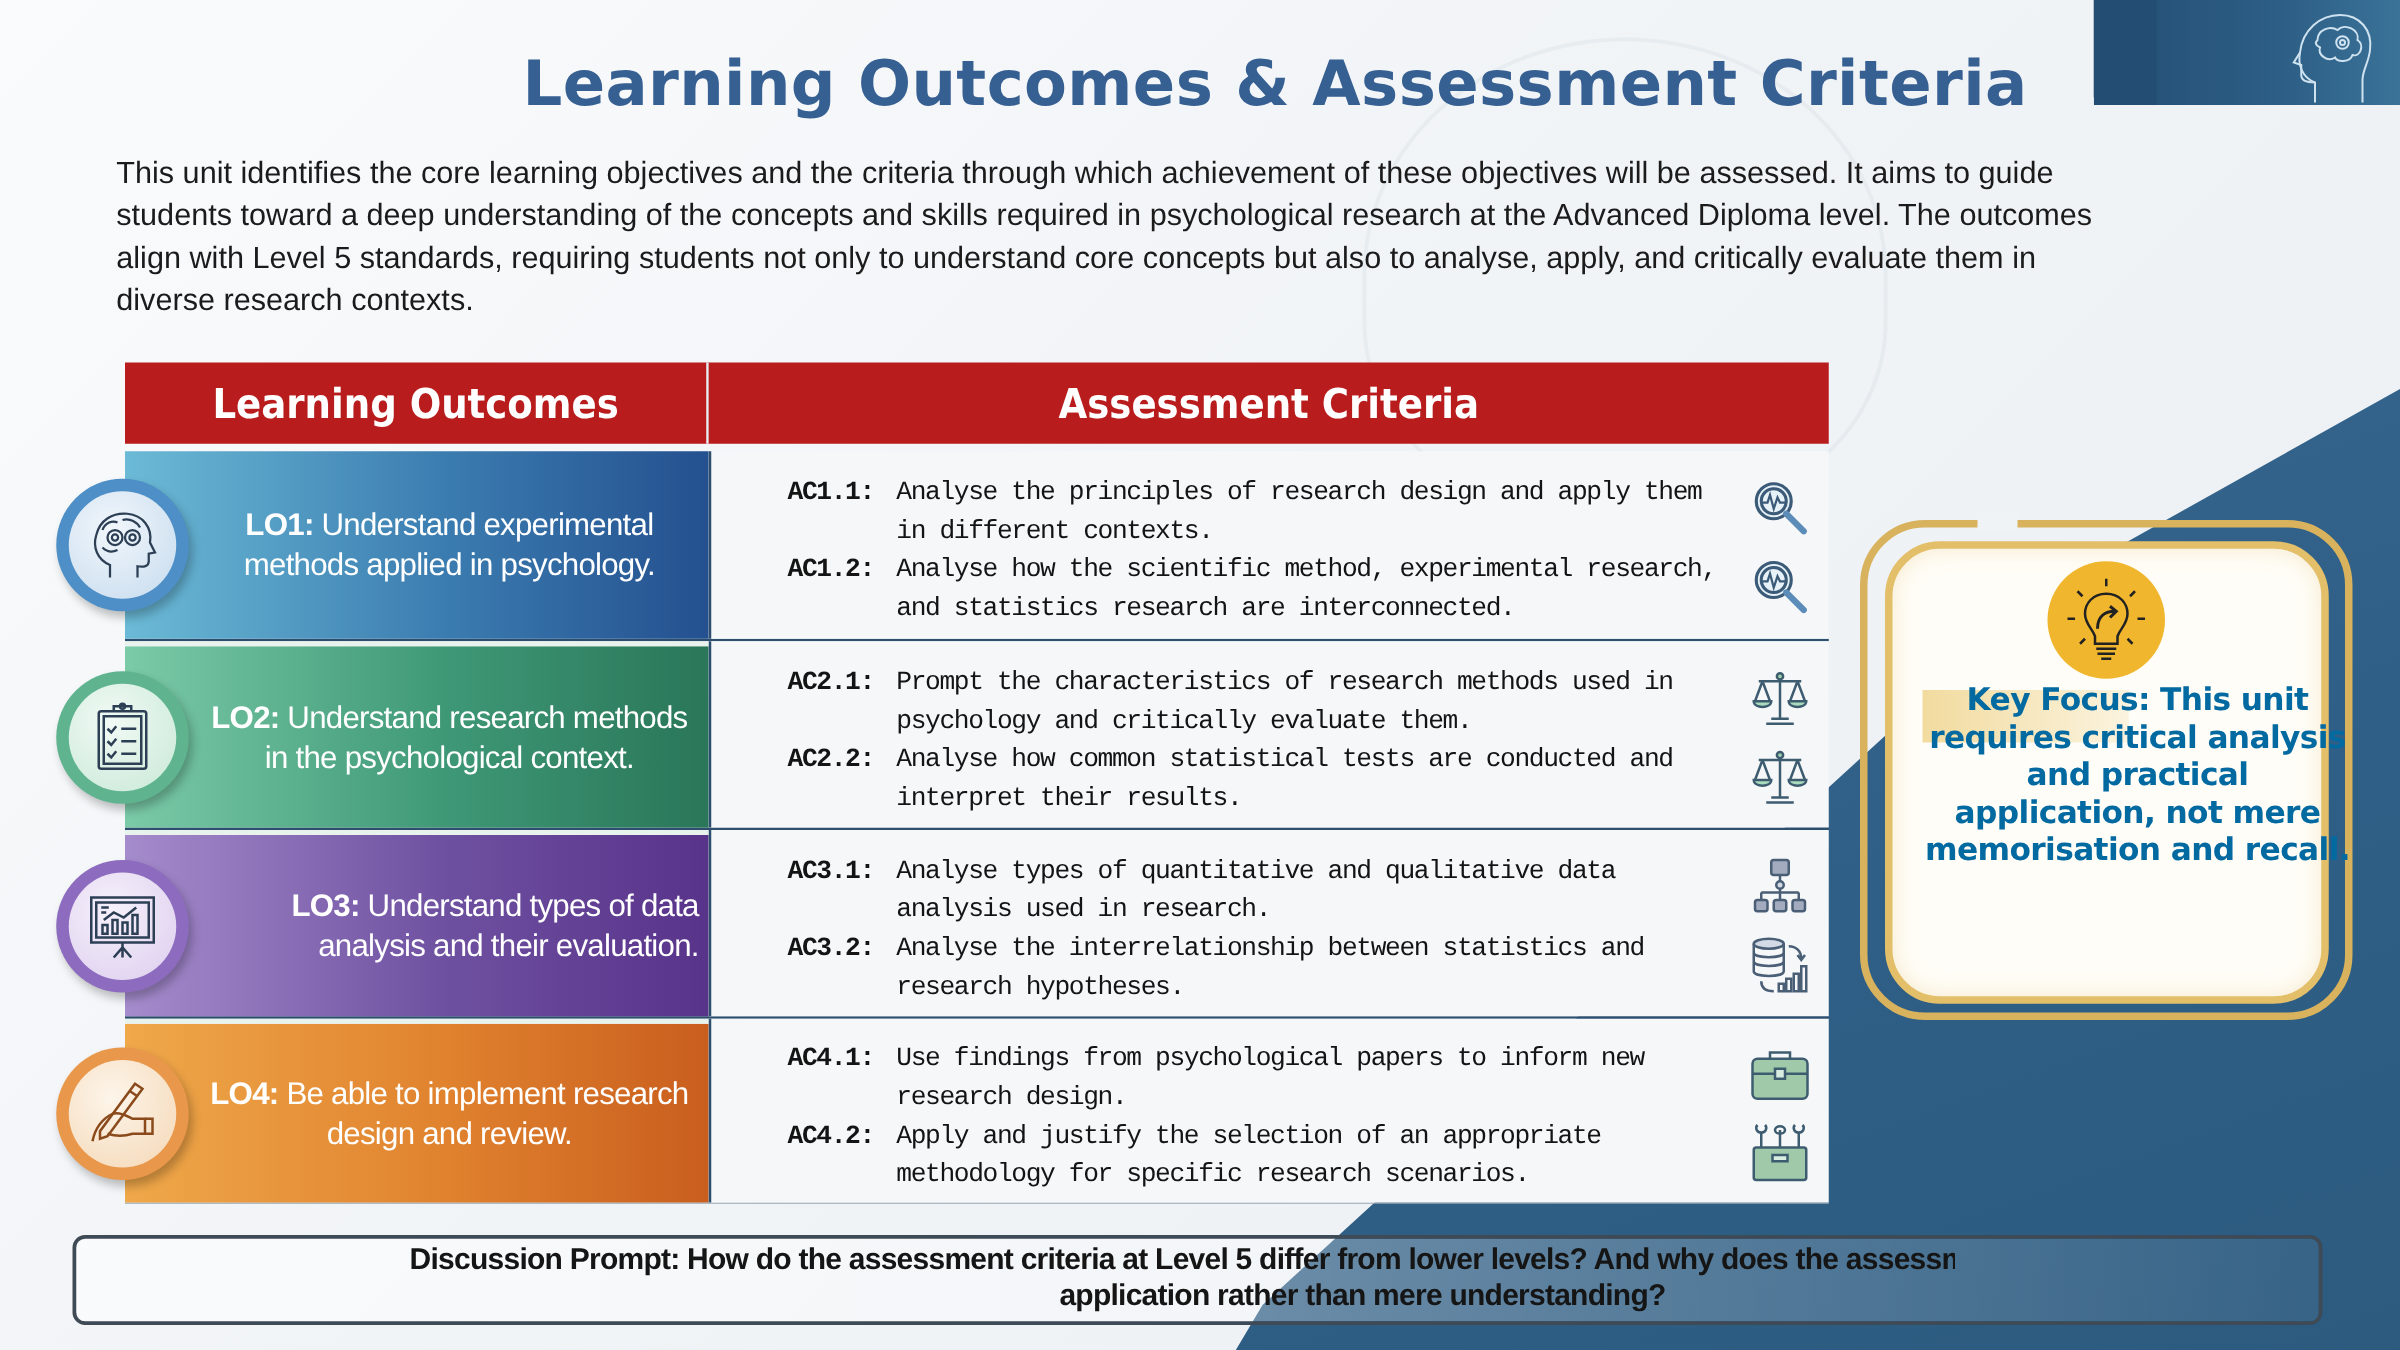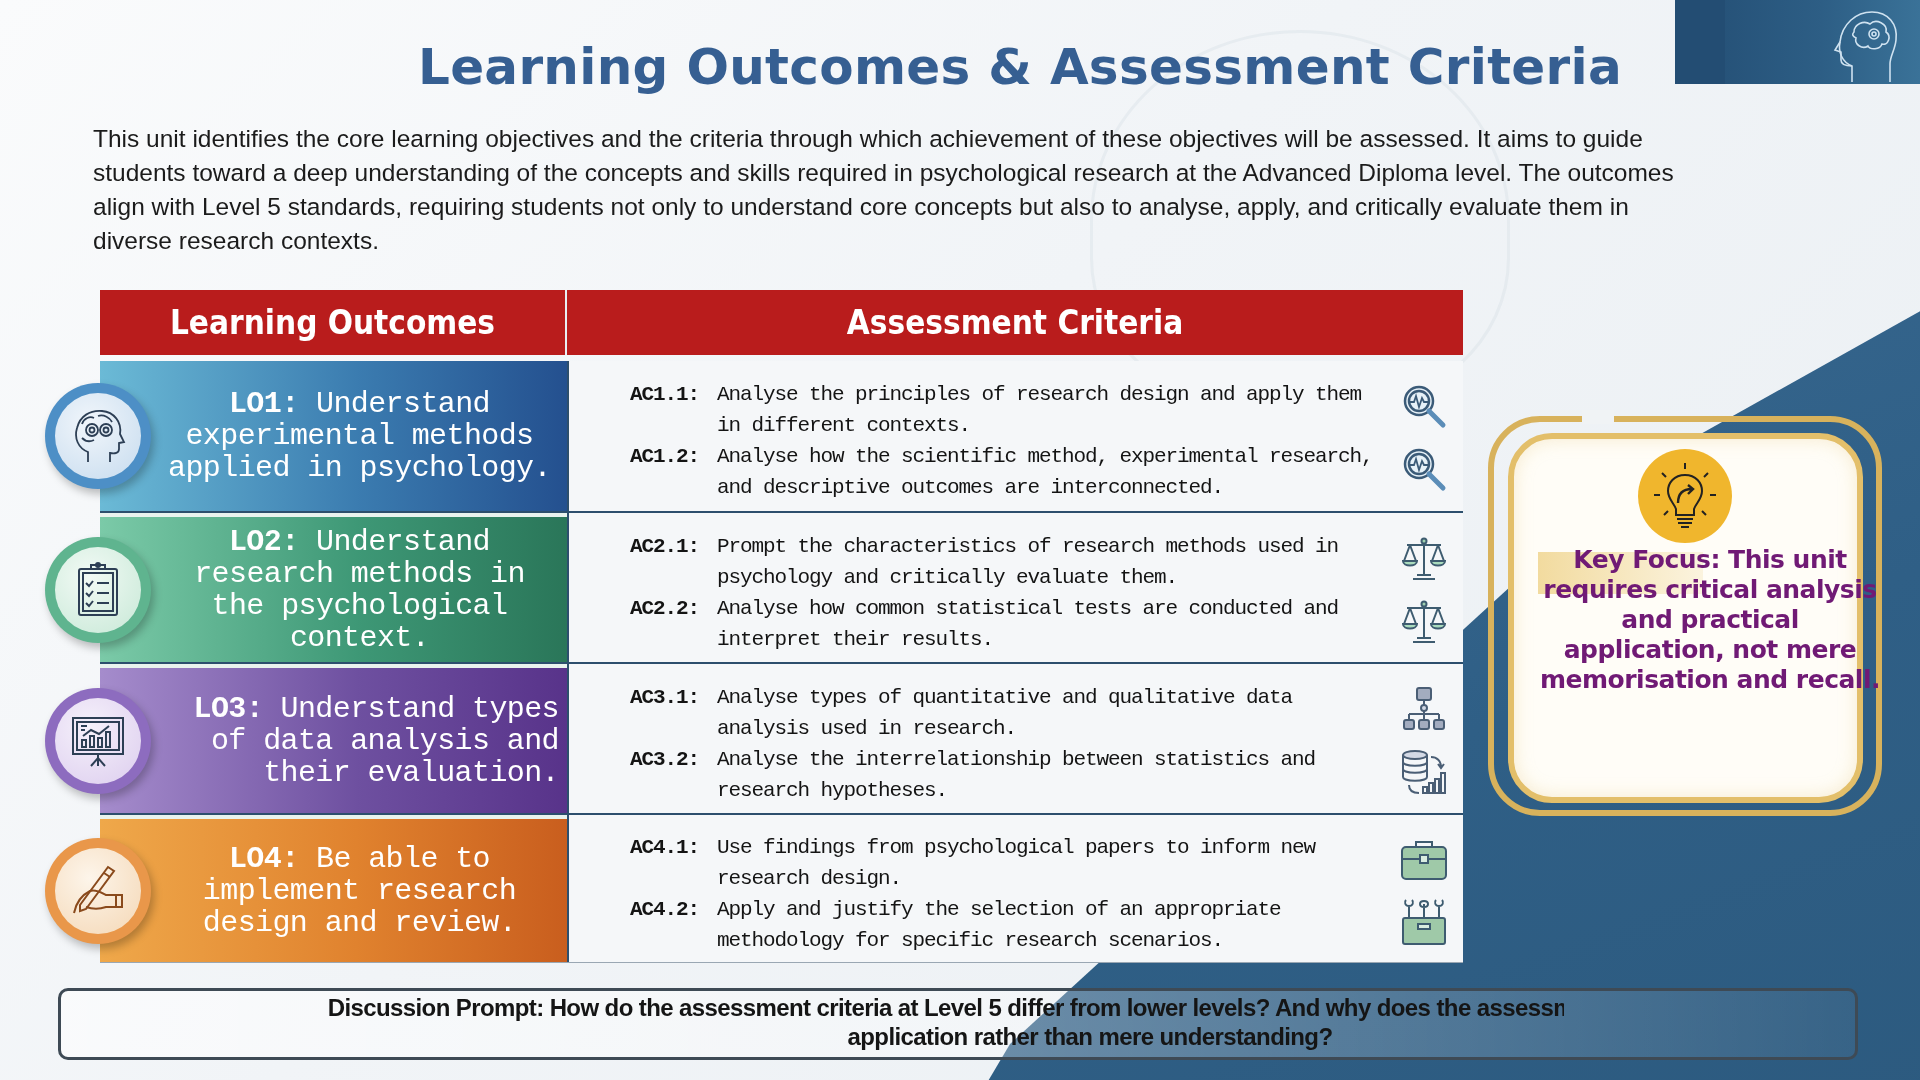"LO1: Understand experimental methods" .lo-cell { font-family: Liberation Mono, monospace -> Liberation Sans, sans-serif; font-size: 30px -> 25px }
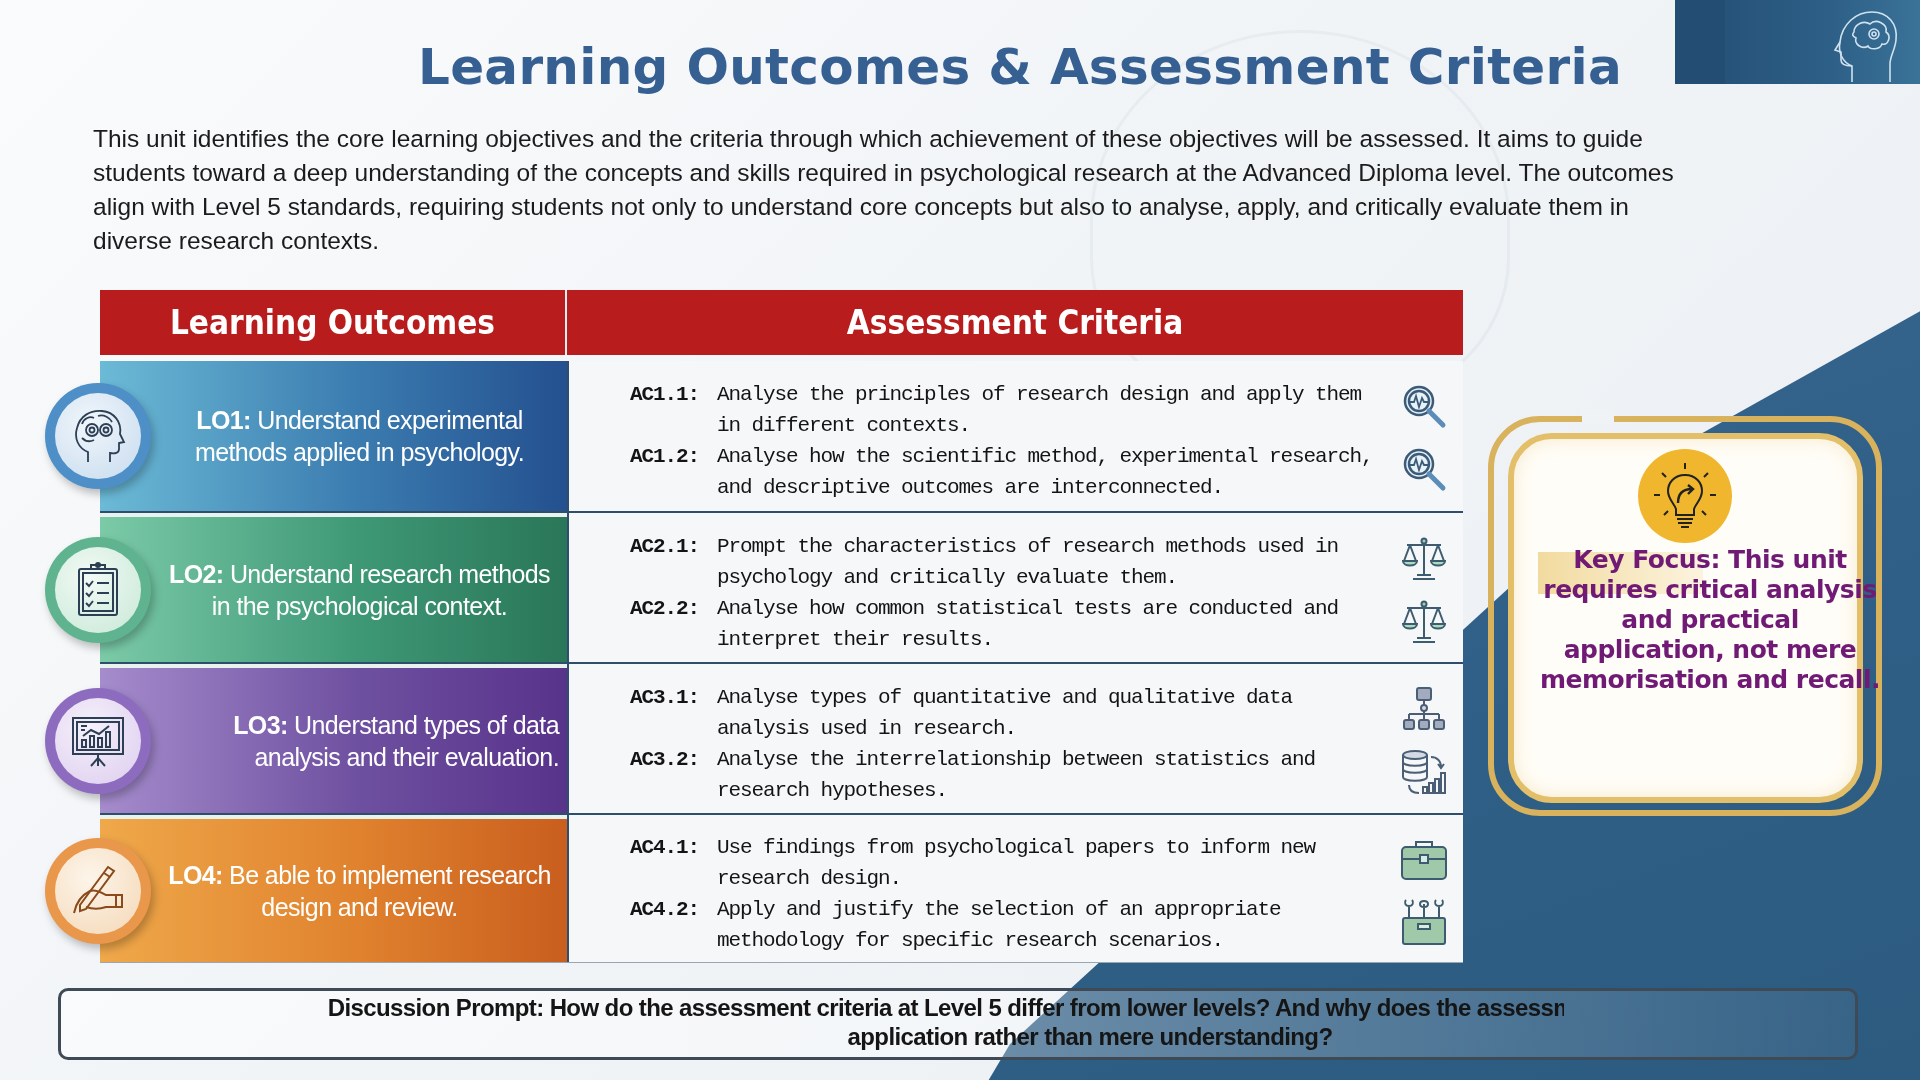"Analyse how the scientific method," span.ac-text { text: descriptive outcomes -> statistics research }
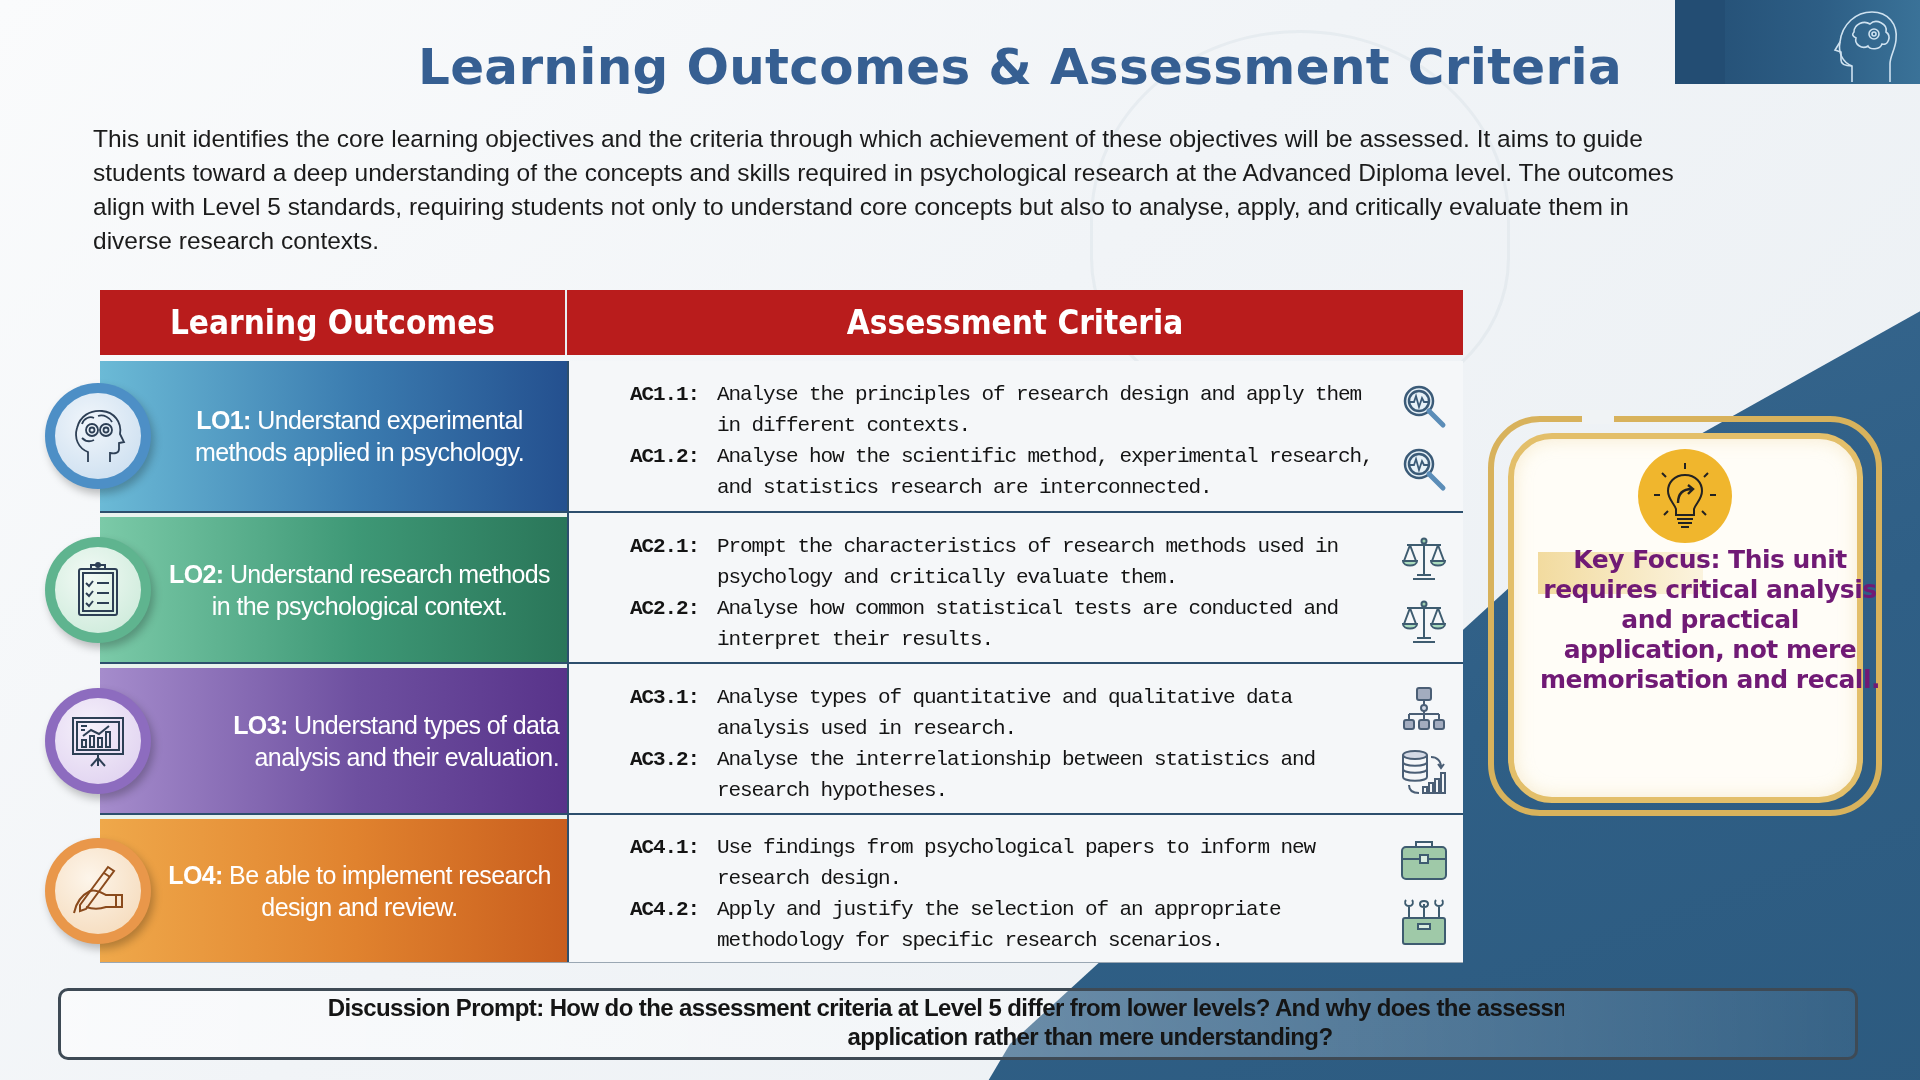"Key Focus: This unit requires" .kf-text { color: #701a75 -> #0369a1 }
